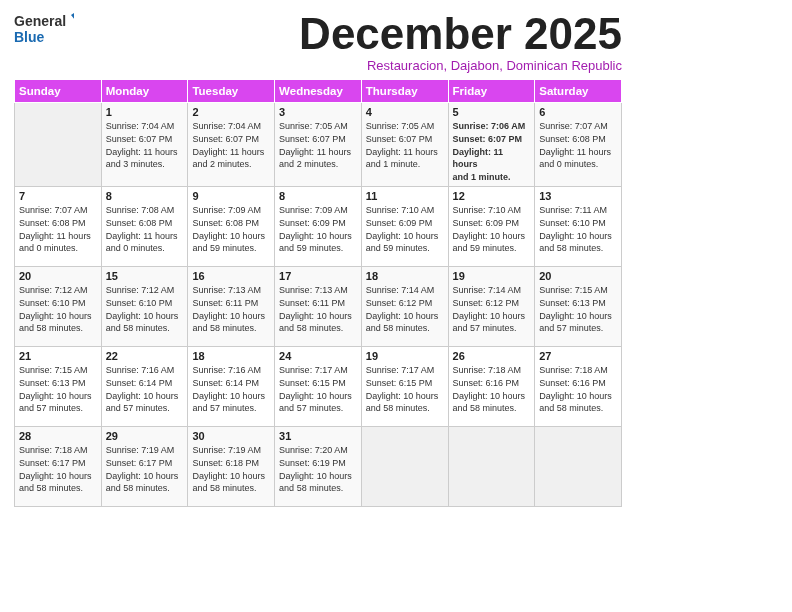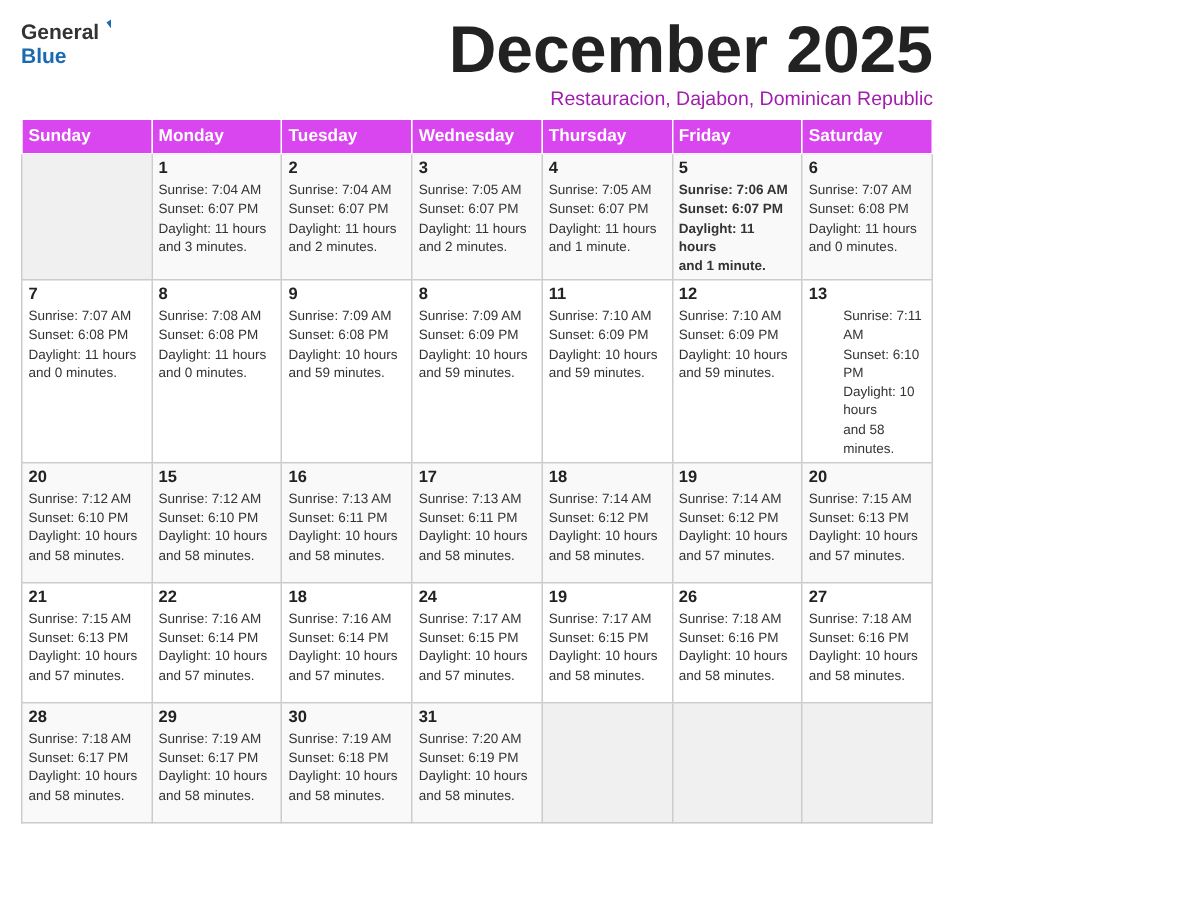"Sunrise: 7:11 AM" div.cell-content { margin-left: 23px -> none }
